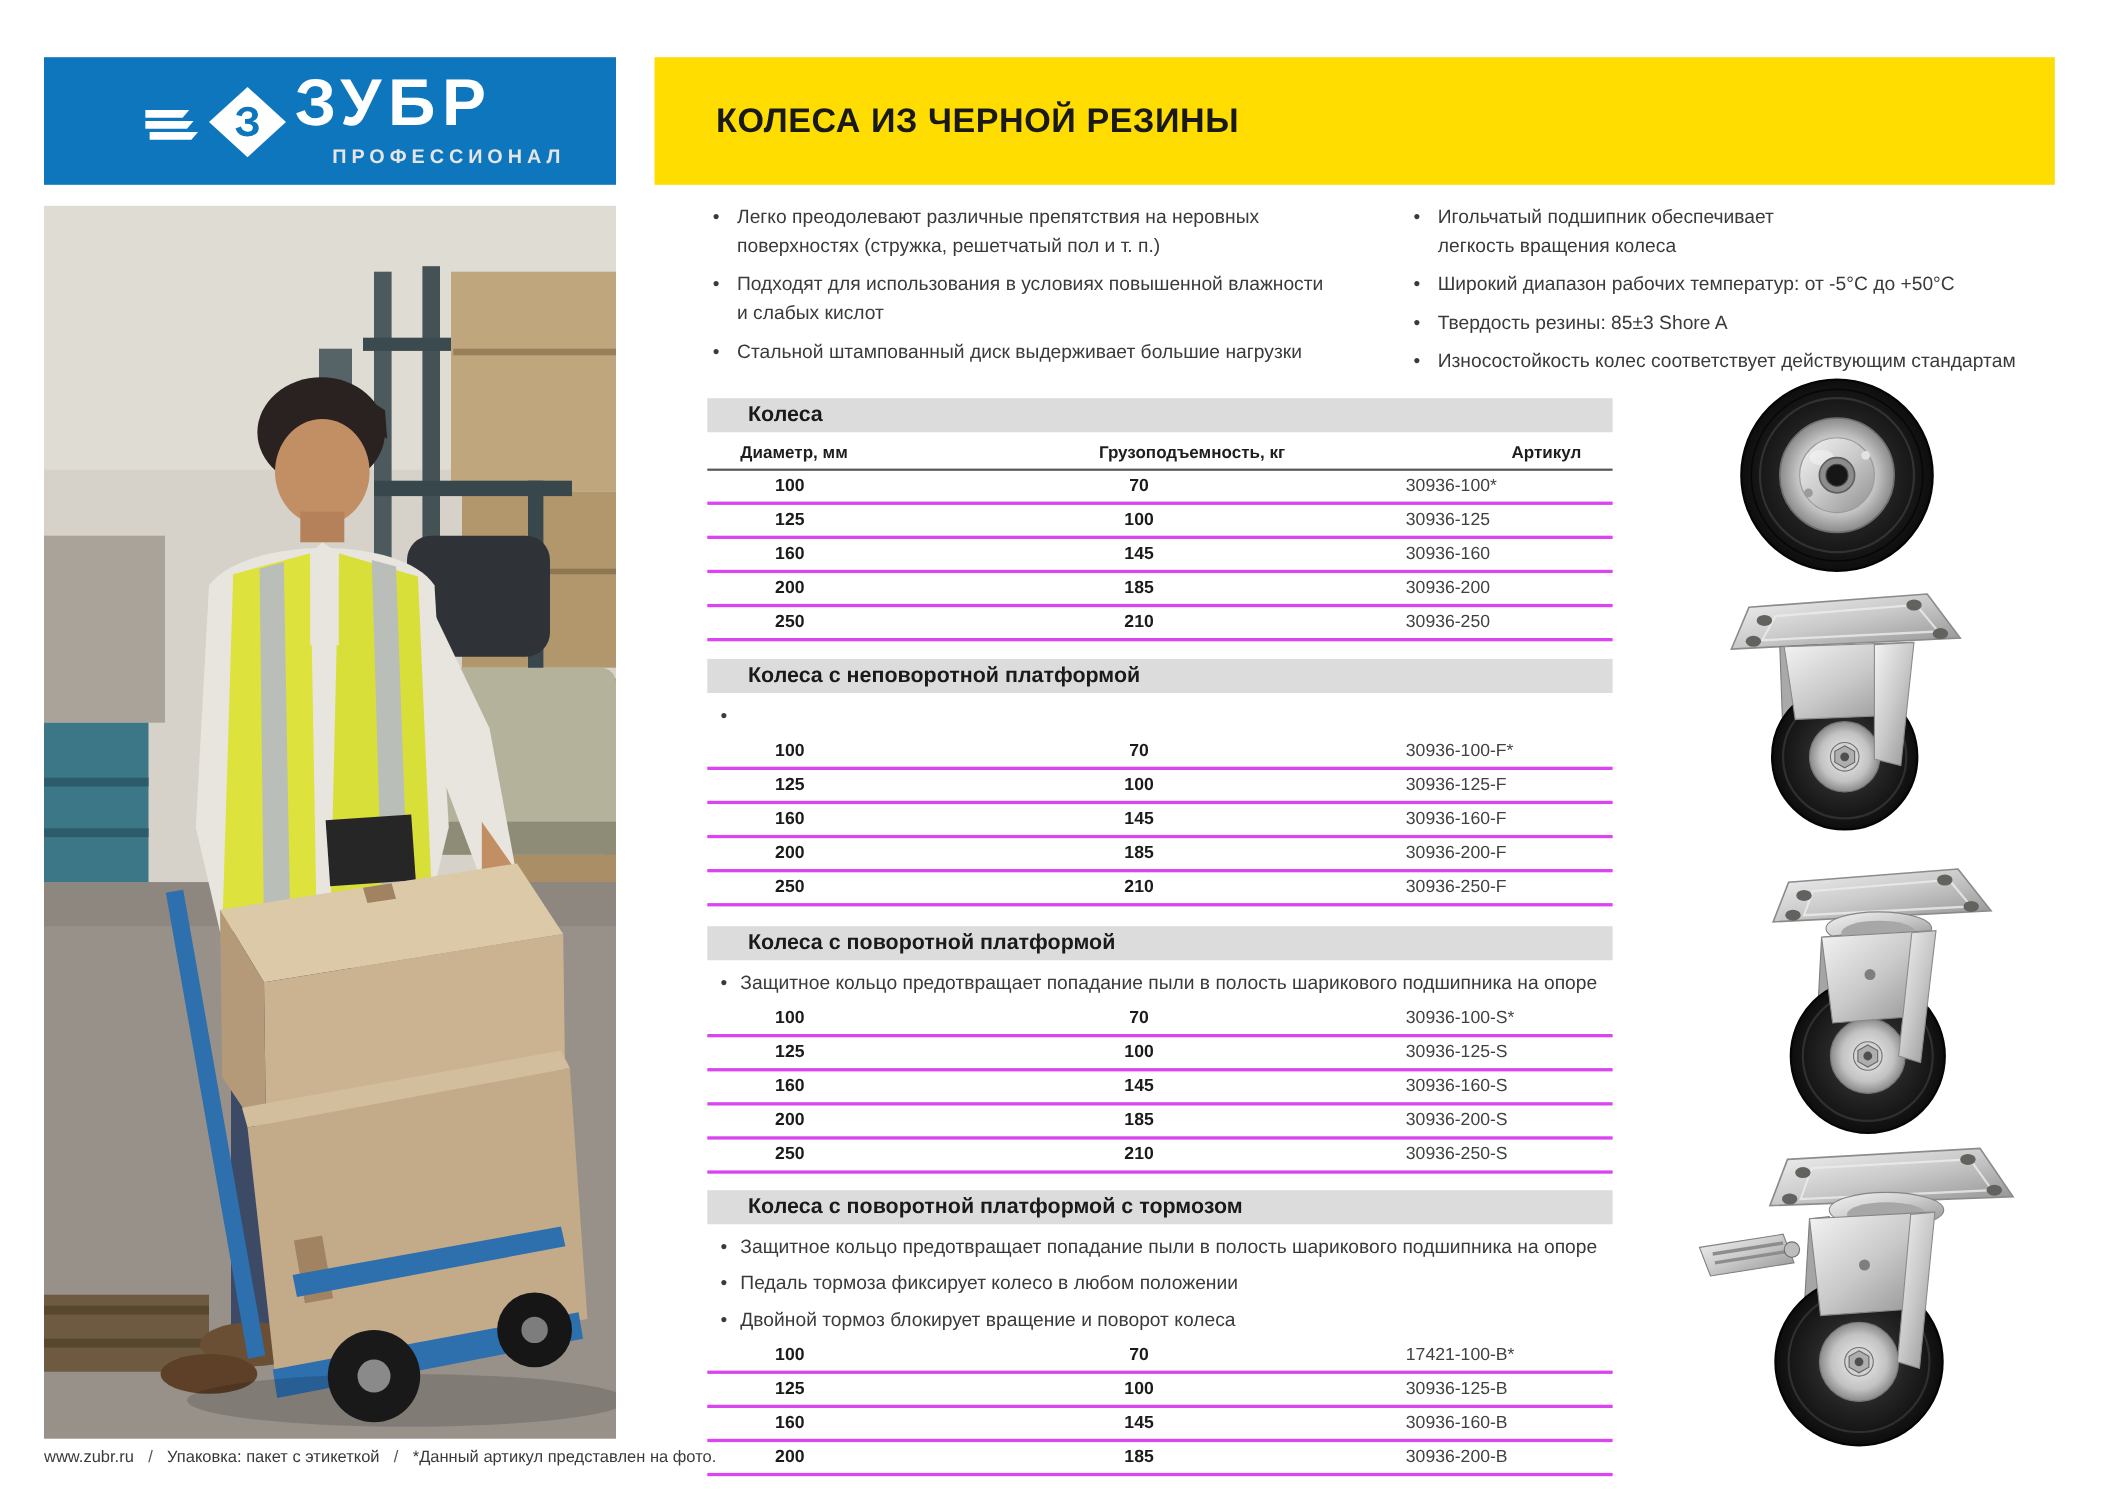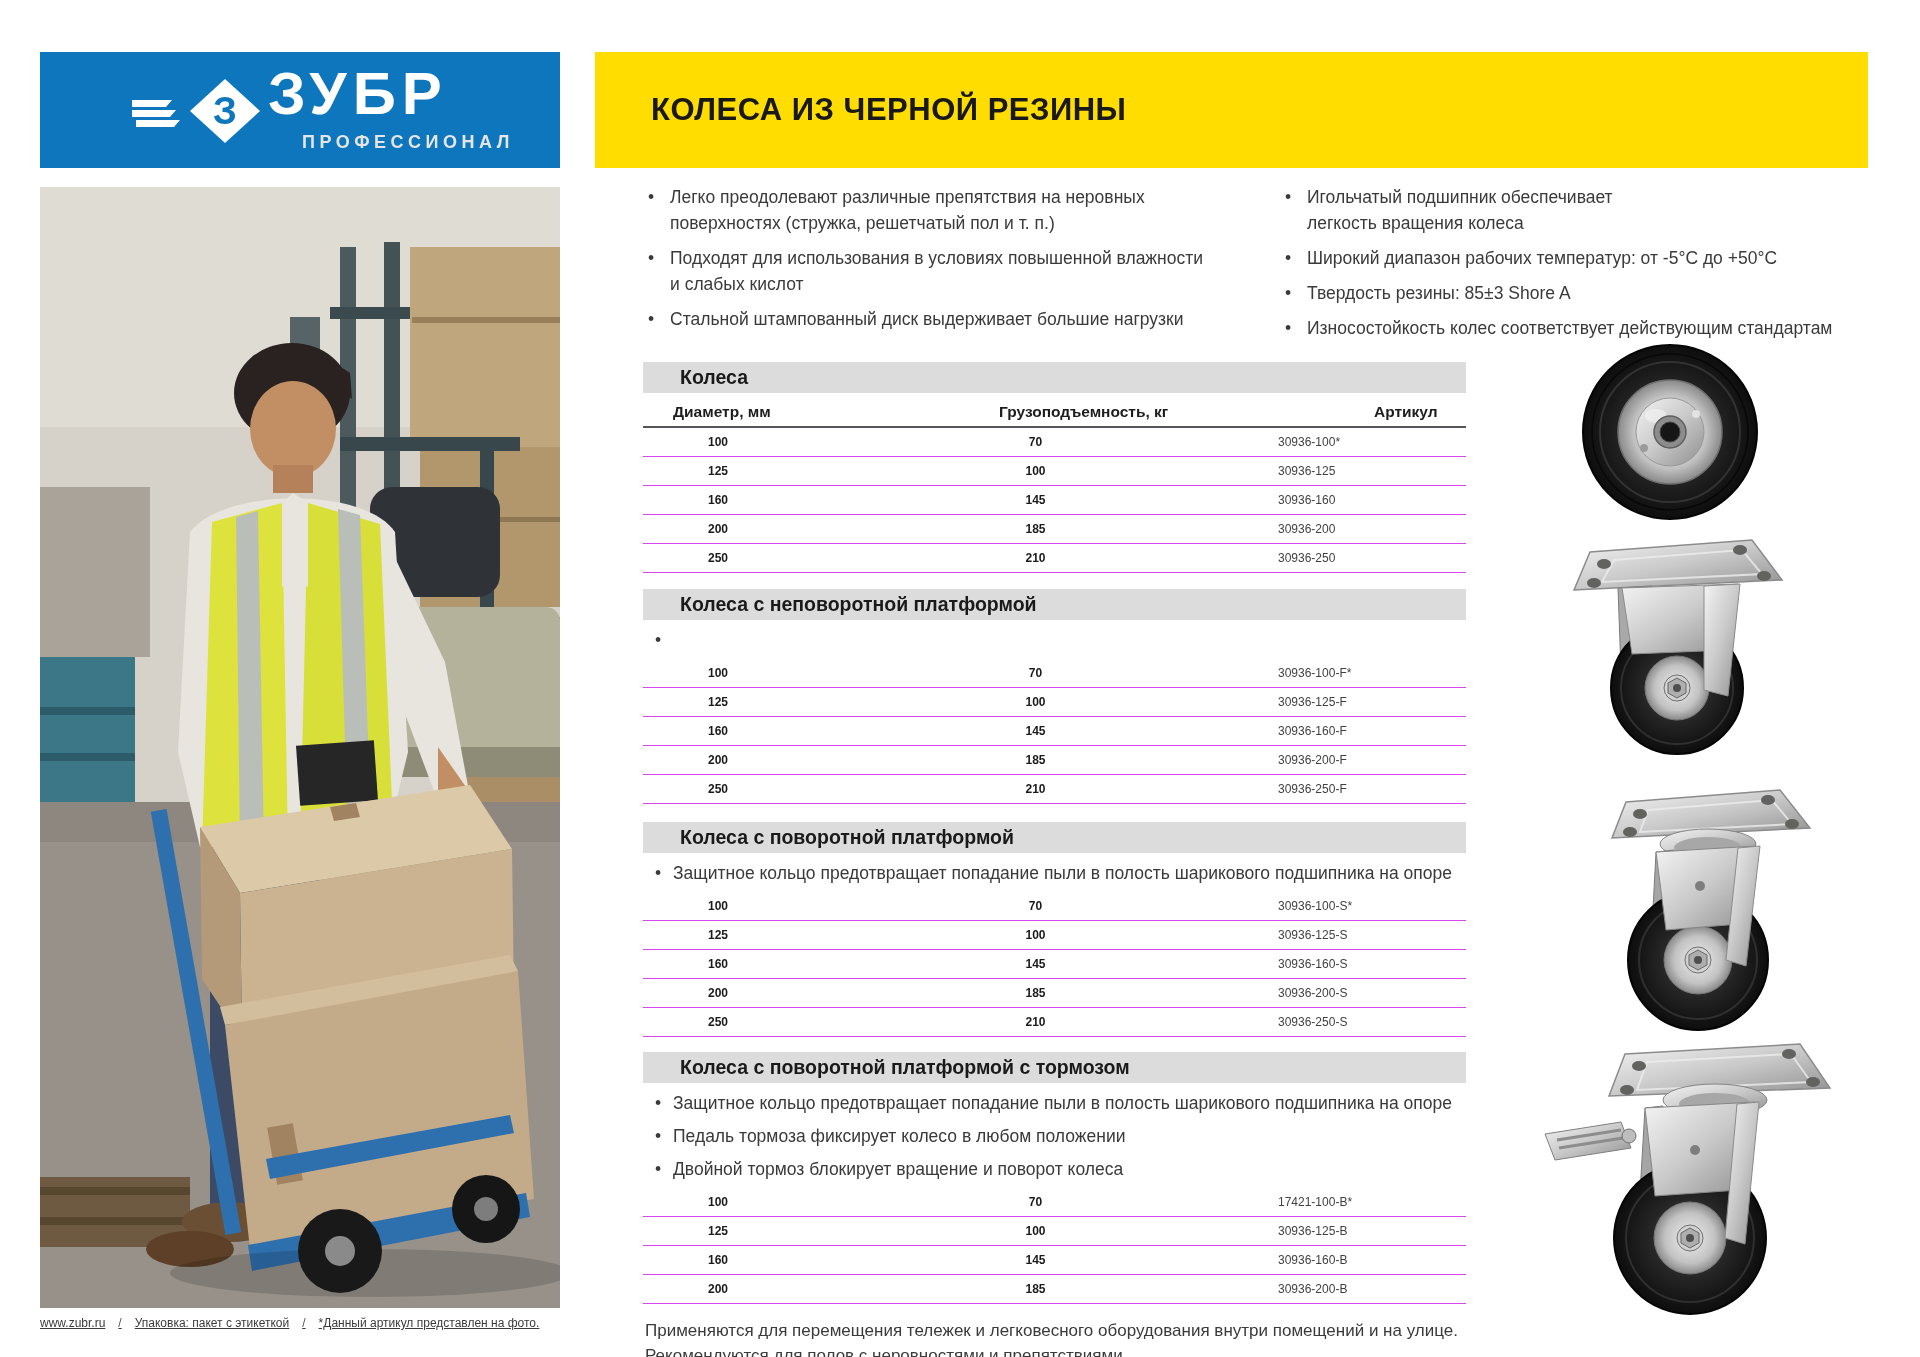"100" .trow { border-bottom: 1px solid #d946ef -> 3px solid #d946ef; font-size: 12px -> 16px }
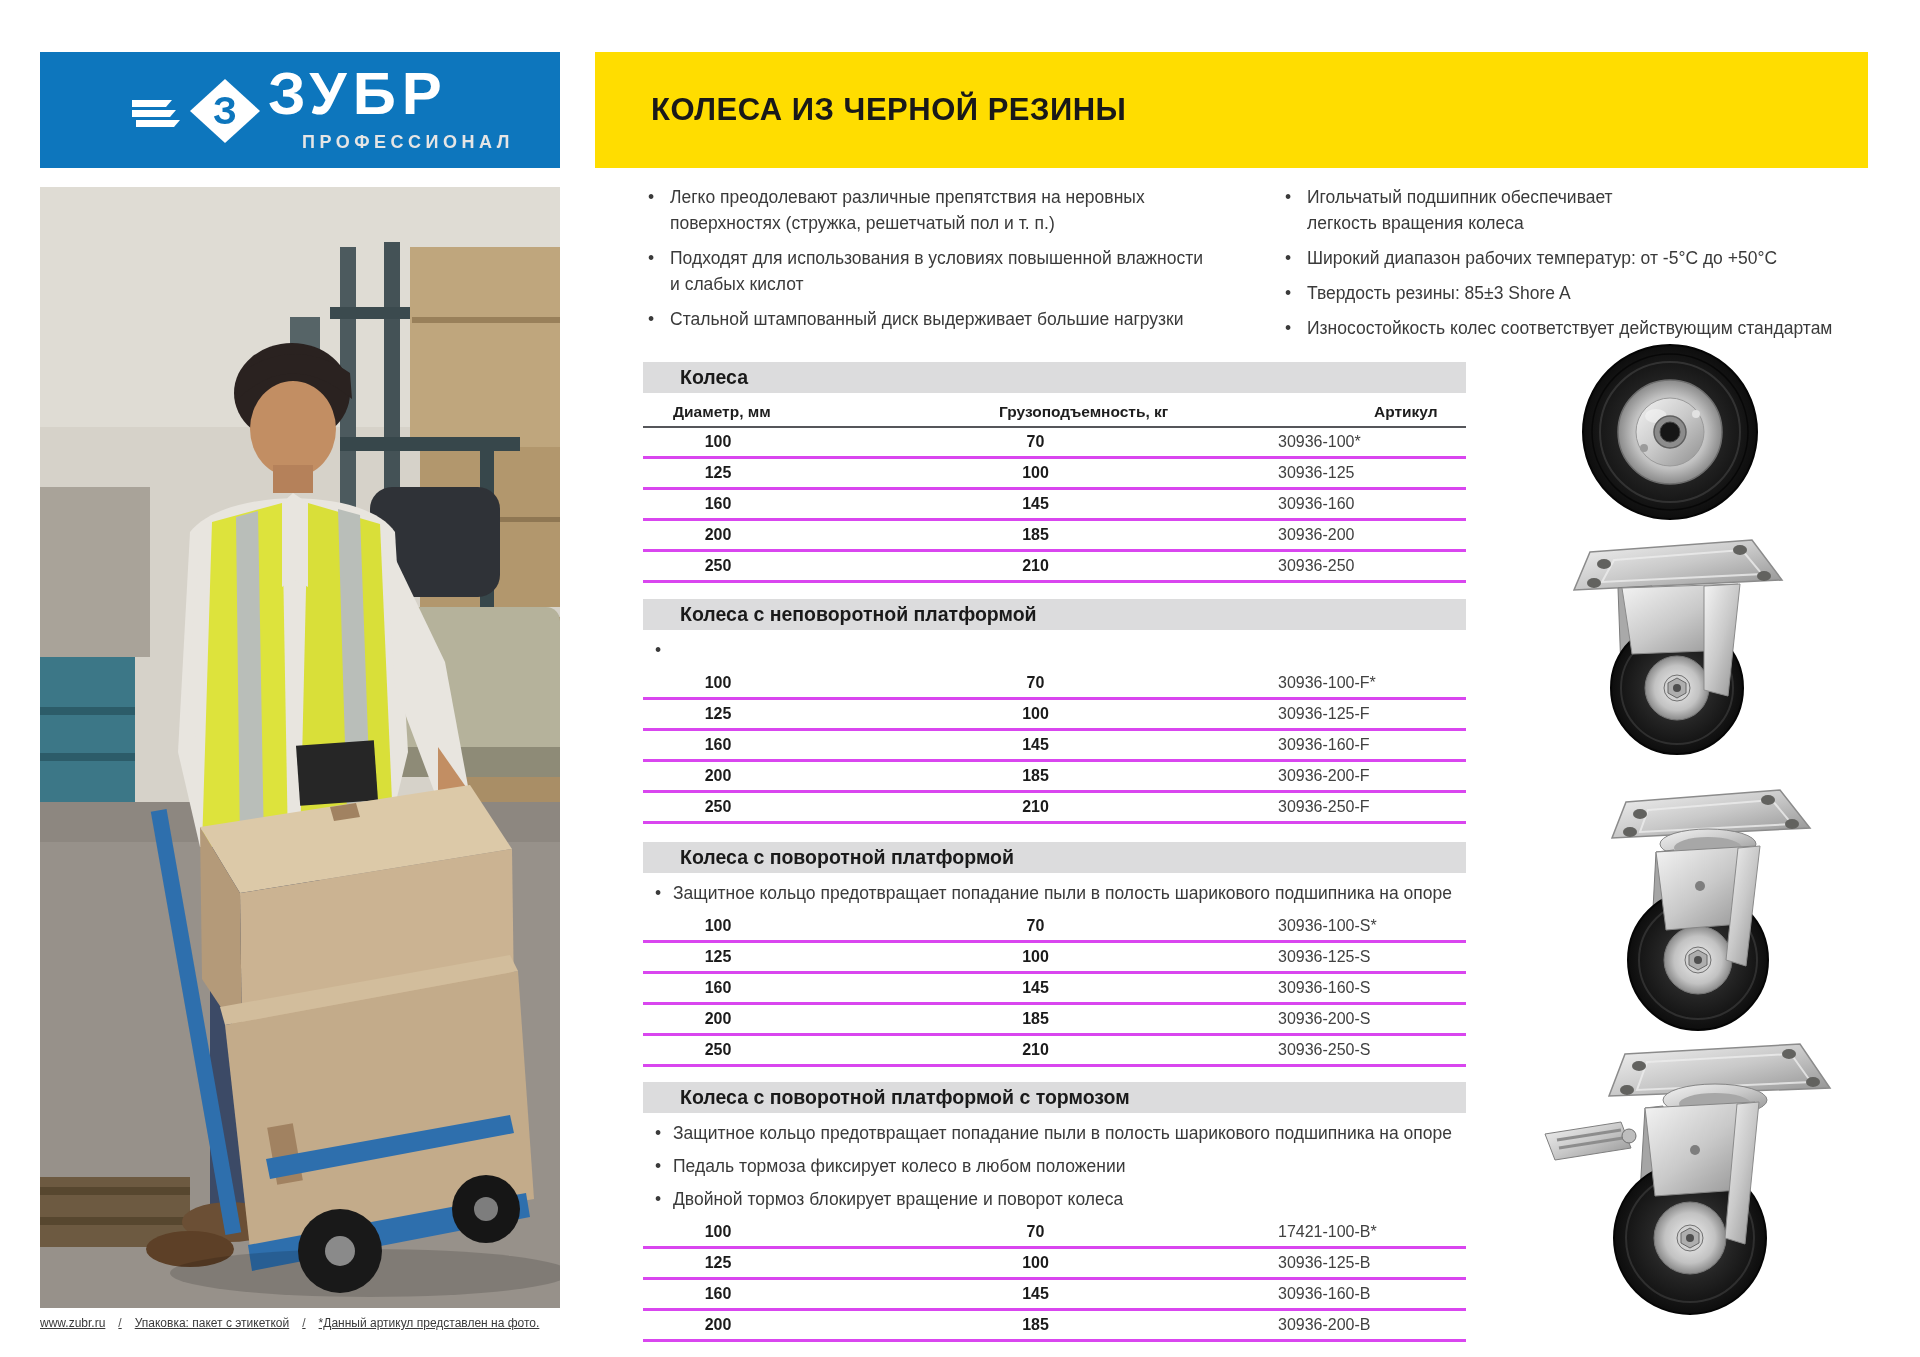"www.zubr.ru / Упаковка: пакет с" .footer { font-size: 12px -> 15px; text-decoration: underline -> none }
